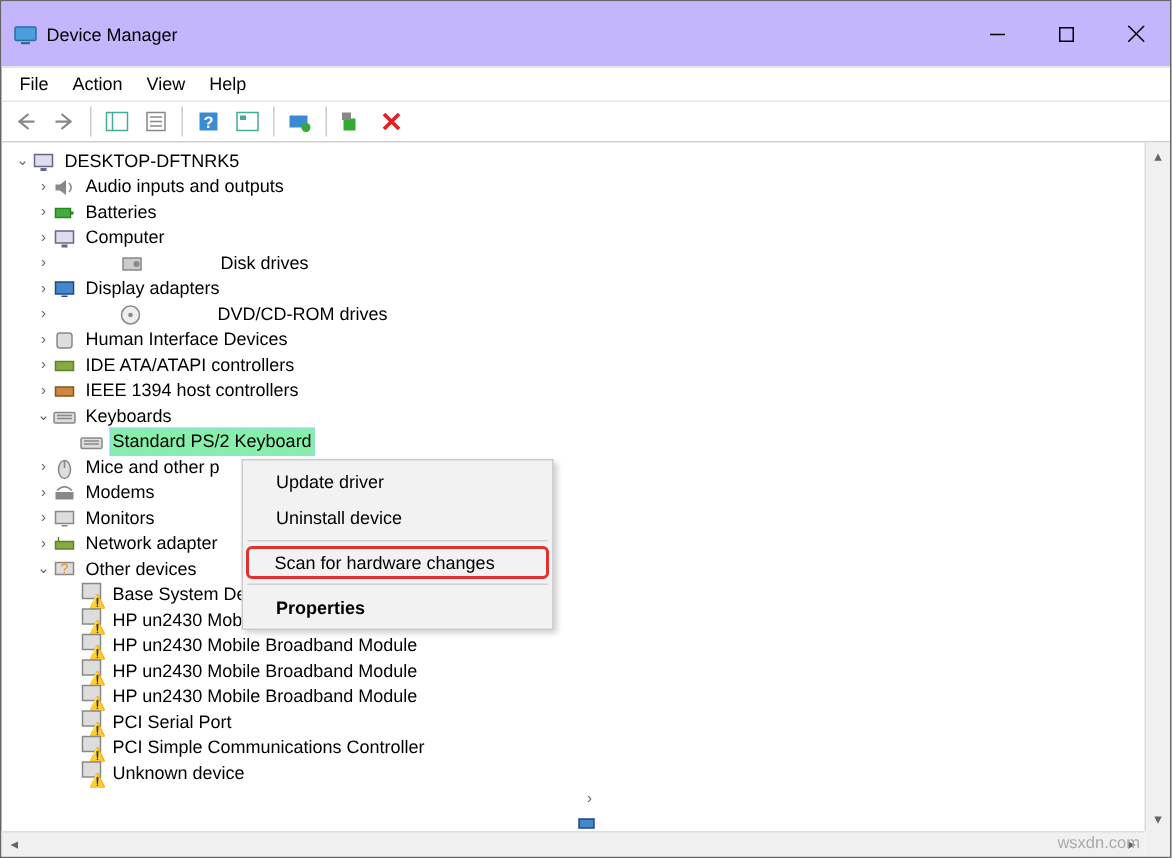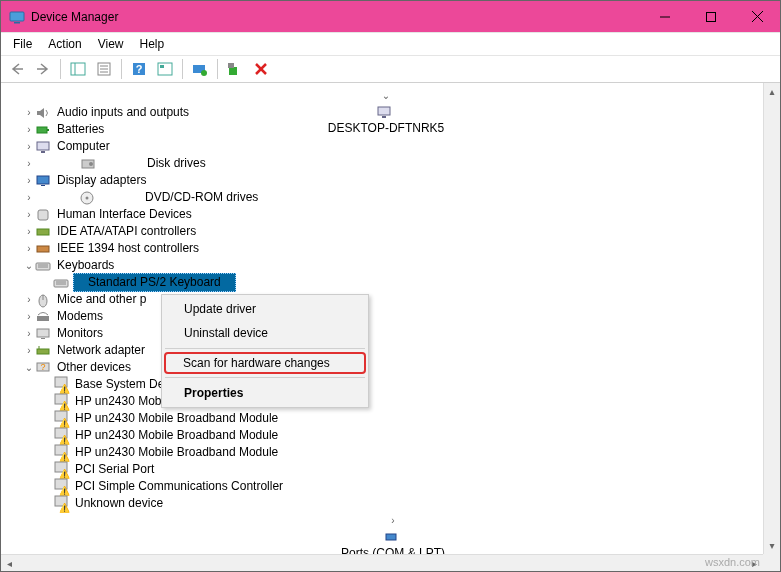"Device Manager" .titlebar { background: #ec4899 -> #c4b5fd; height: 32px -> 44px }
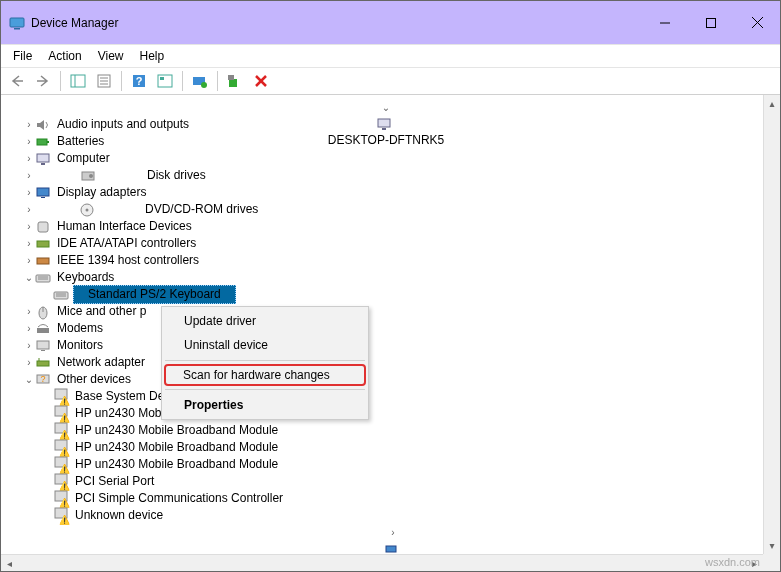"DESKTOP-DFTNRK5" div.node { flex-direction: column -> none }
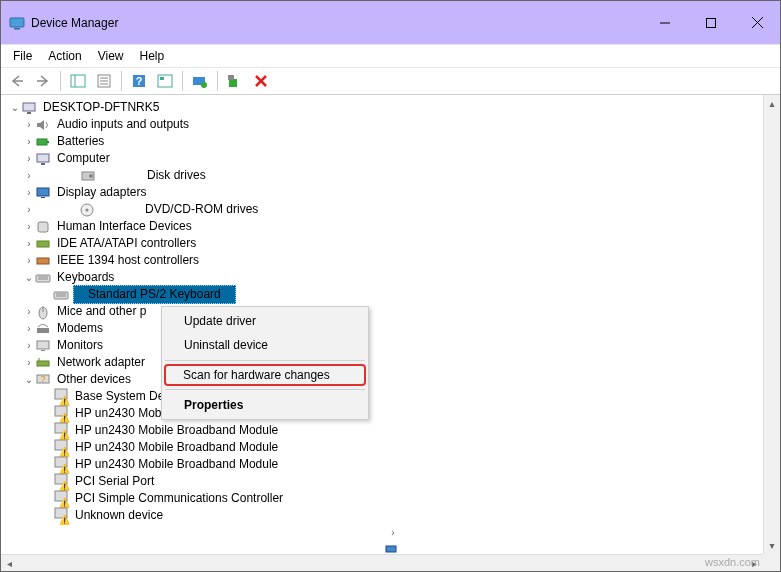"Standard PS/2 Keyboard" .nlabel.selected { background: #0369a1 -> #86efac; padding: 0 14px -> 0 1px }
